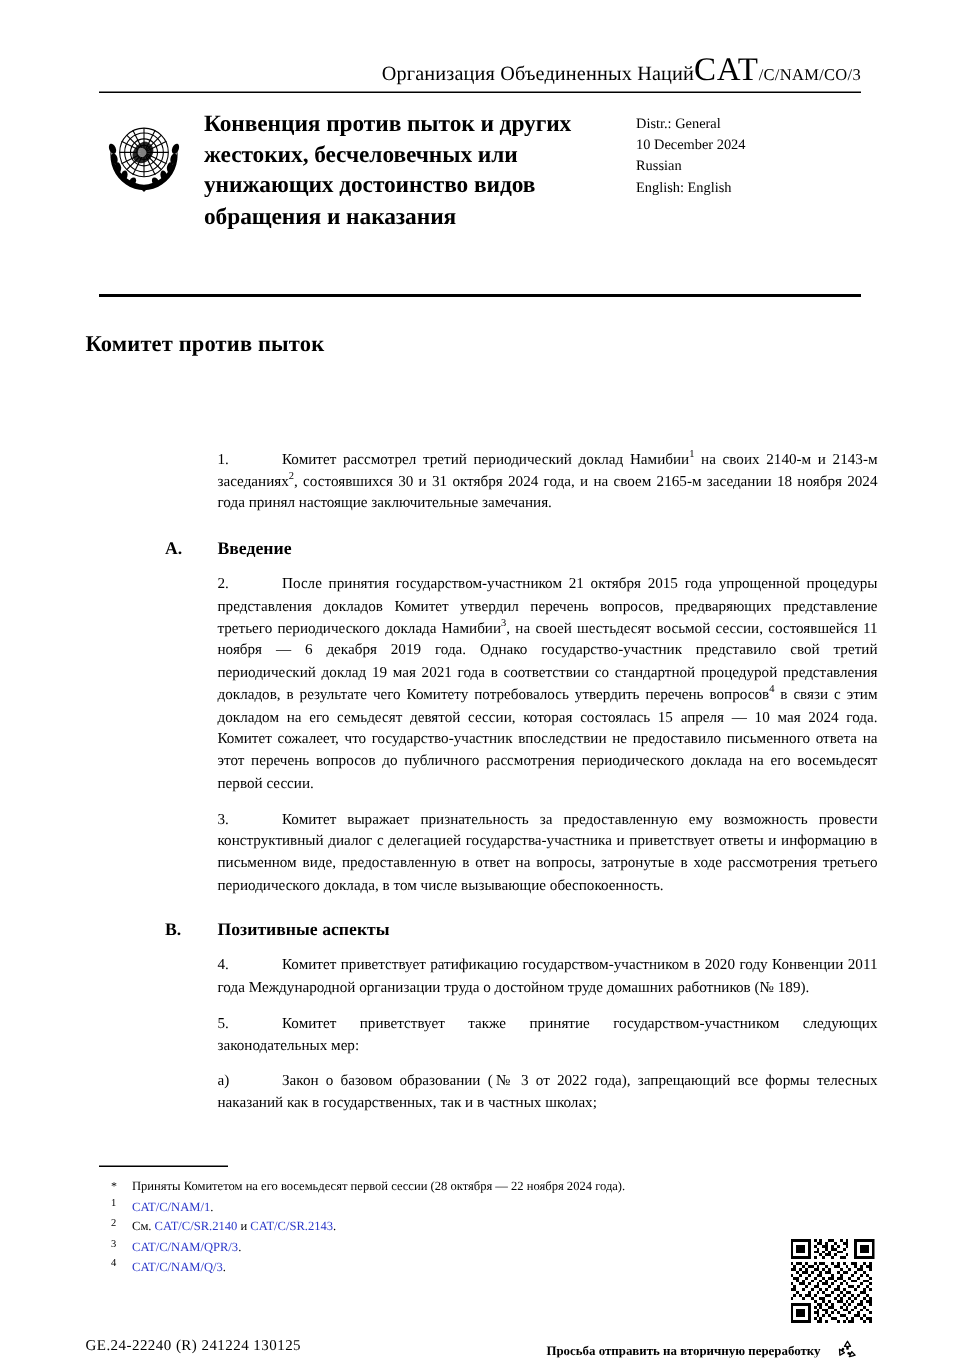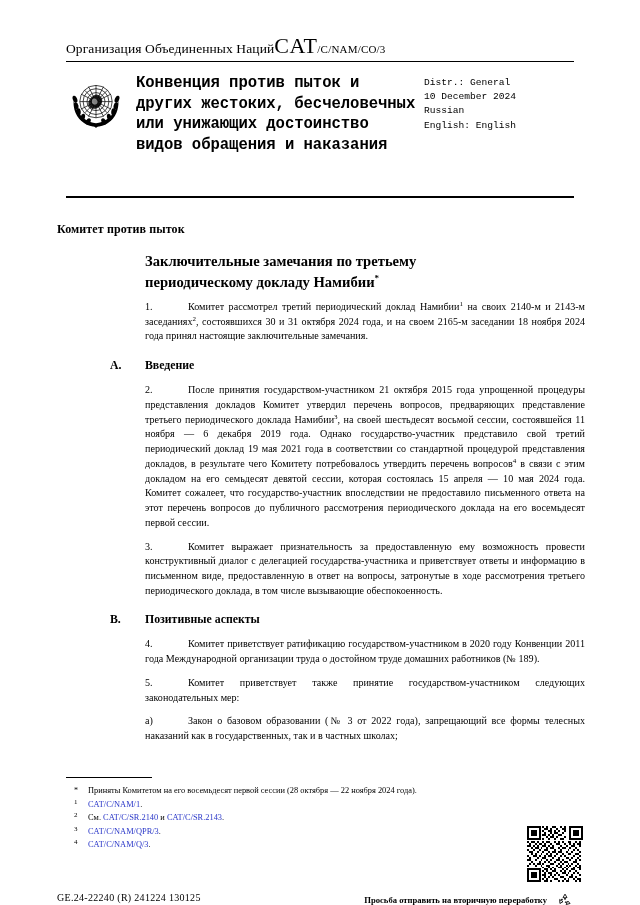"Организация Объединенных Наций" .masthead-top { justify-content: flex-start -> flex-end }
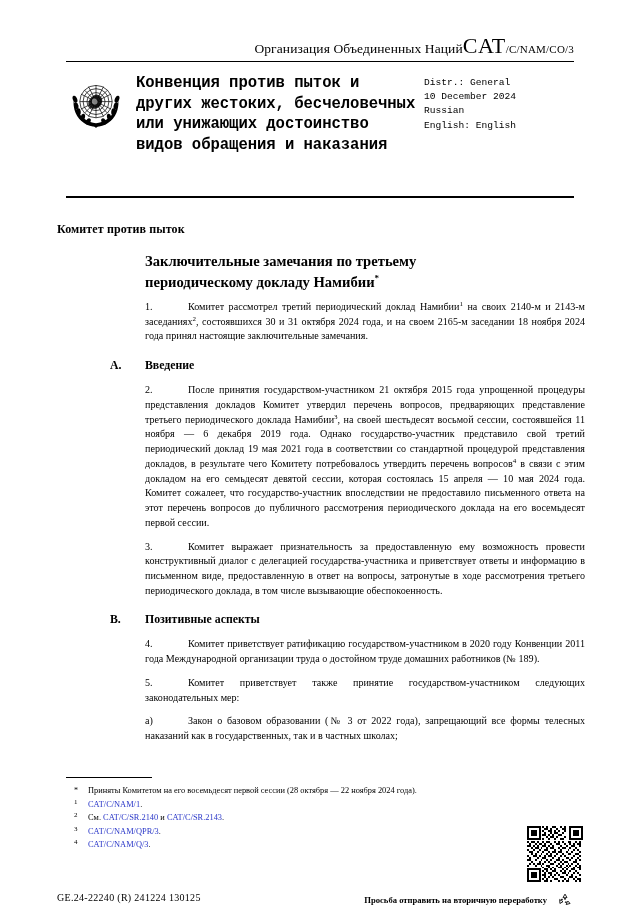"Конвенция против пыток и других" .masthead-body { font-family: Liberation Mono, monospace -> none }
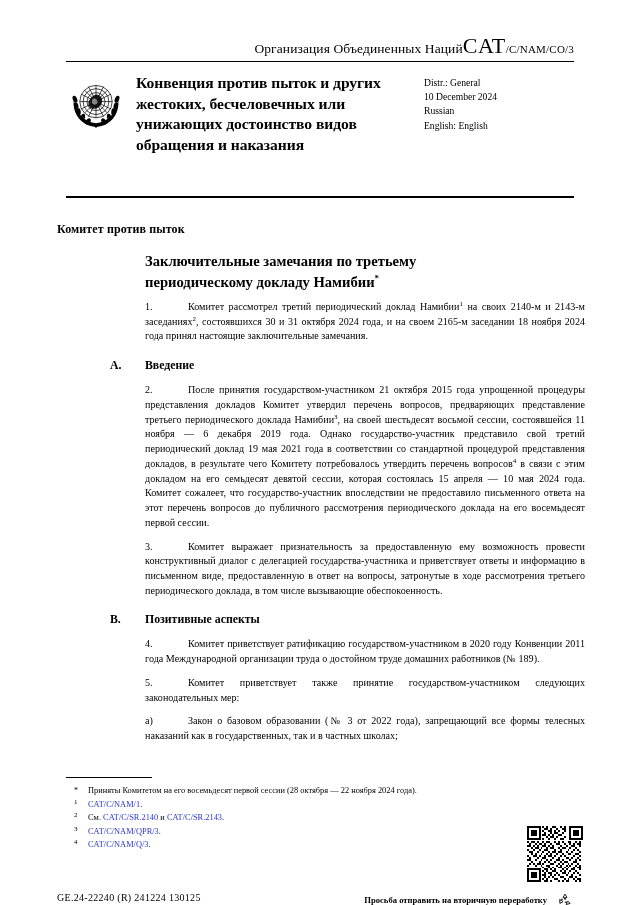"Комитет против пыток" .committee { font-size: 12px -> 15px }
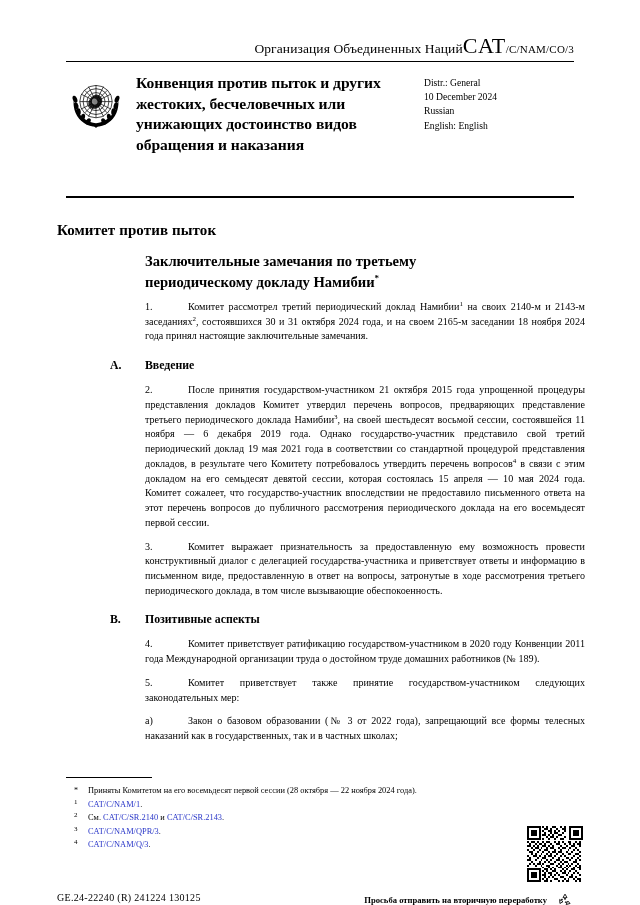"Заключительные замечания по третьему" div.doc-title { html: <div> <span>Заключительные замечания по третьему периодическому докладу Намибии</span><span>*</span> </div> -> none }
